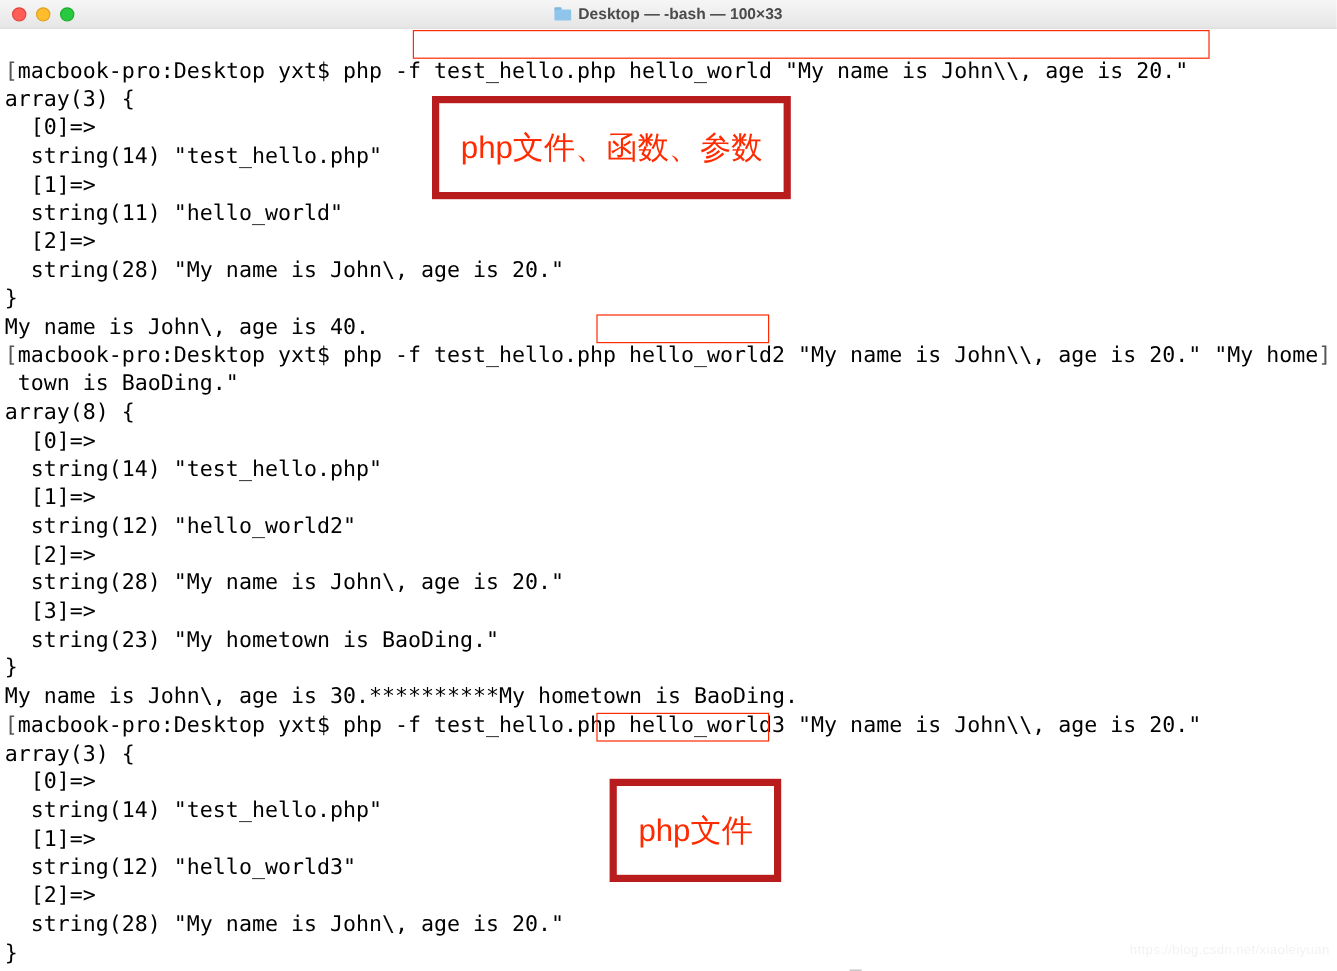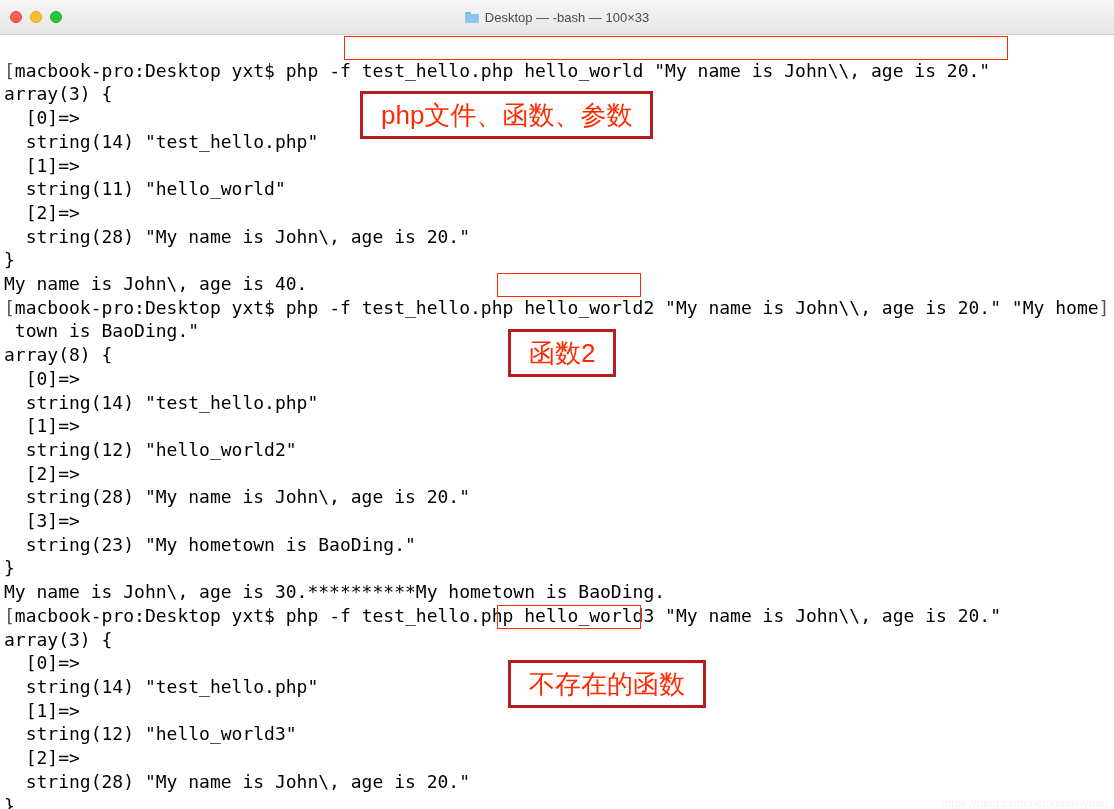"Desktop — -bash — 100×33" .titlebar { font-weight: none -> bold; height: 35px -> 24px }
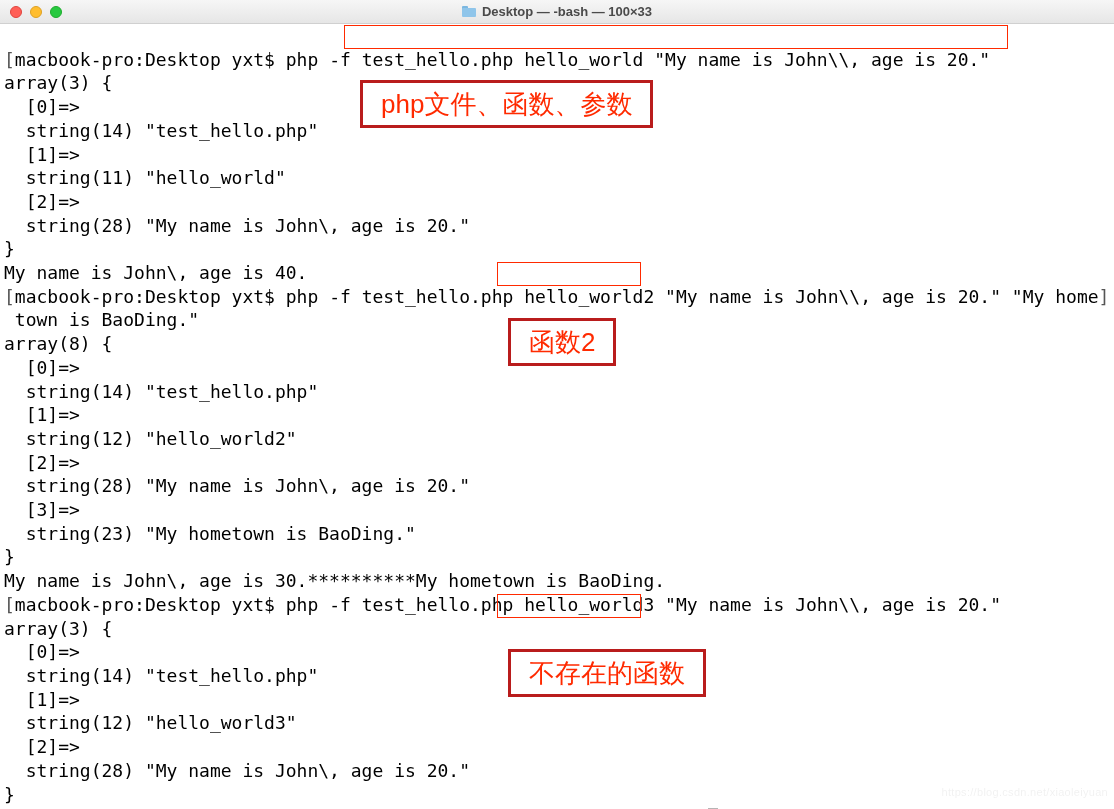"php文件、函数、参数" .annot-label { border: 3px solid #b91c1c -> 6px solid #b91c1c; padding: 8px 18px -> 24px 18px }
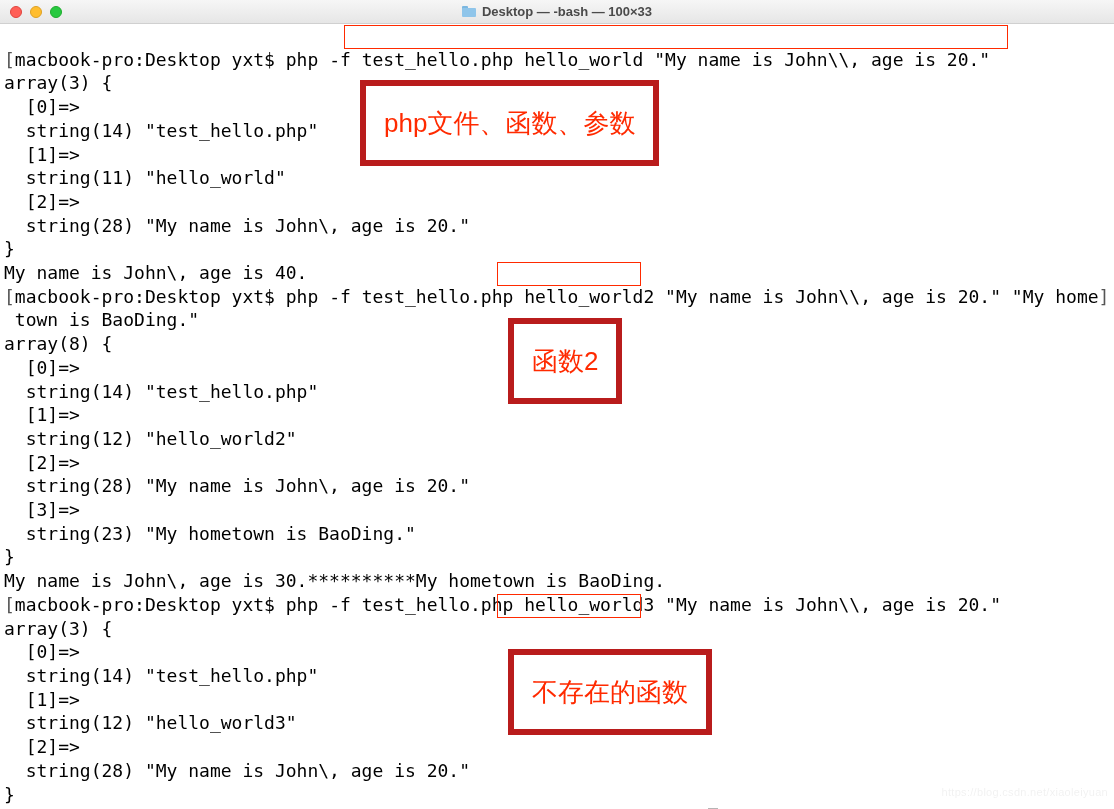"函数2" div.annot-label { html: <div>函数2</div> -> none }
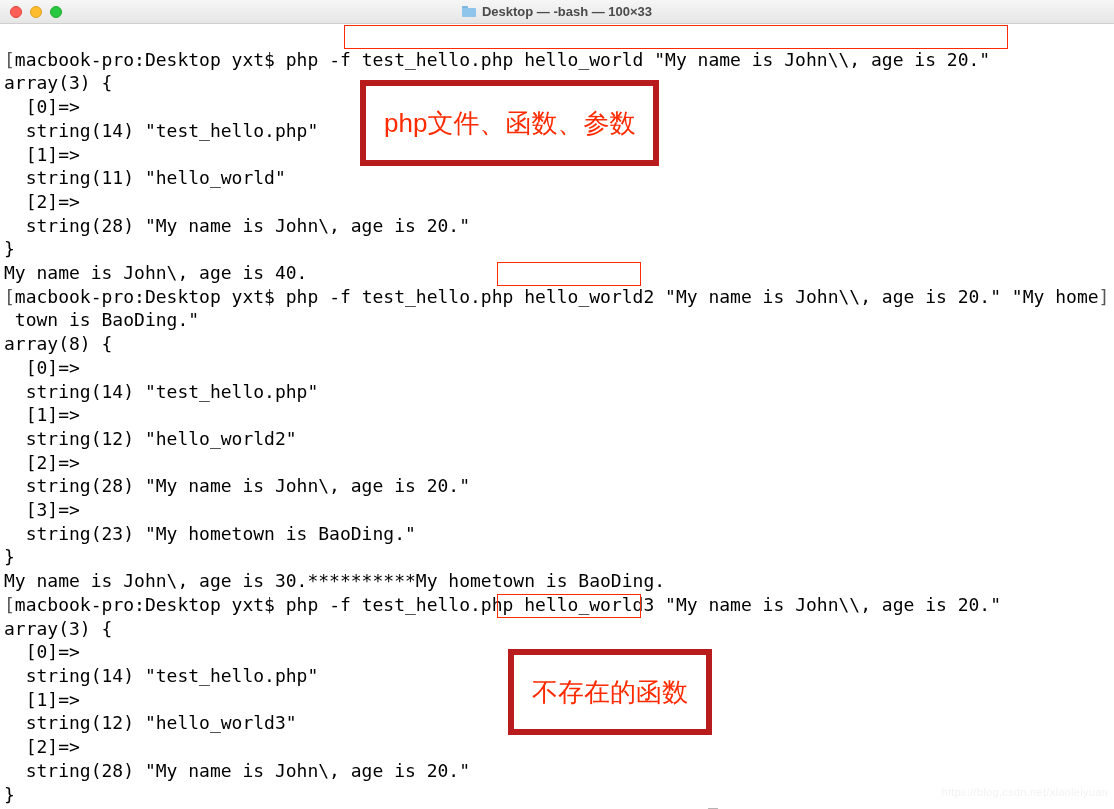"不存在的函数" div.annot-label { text: 不存在的函数 -> php文件 }
